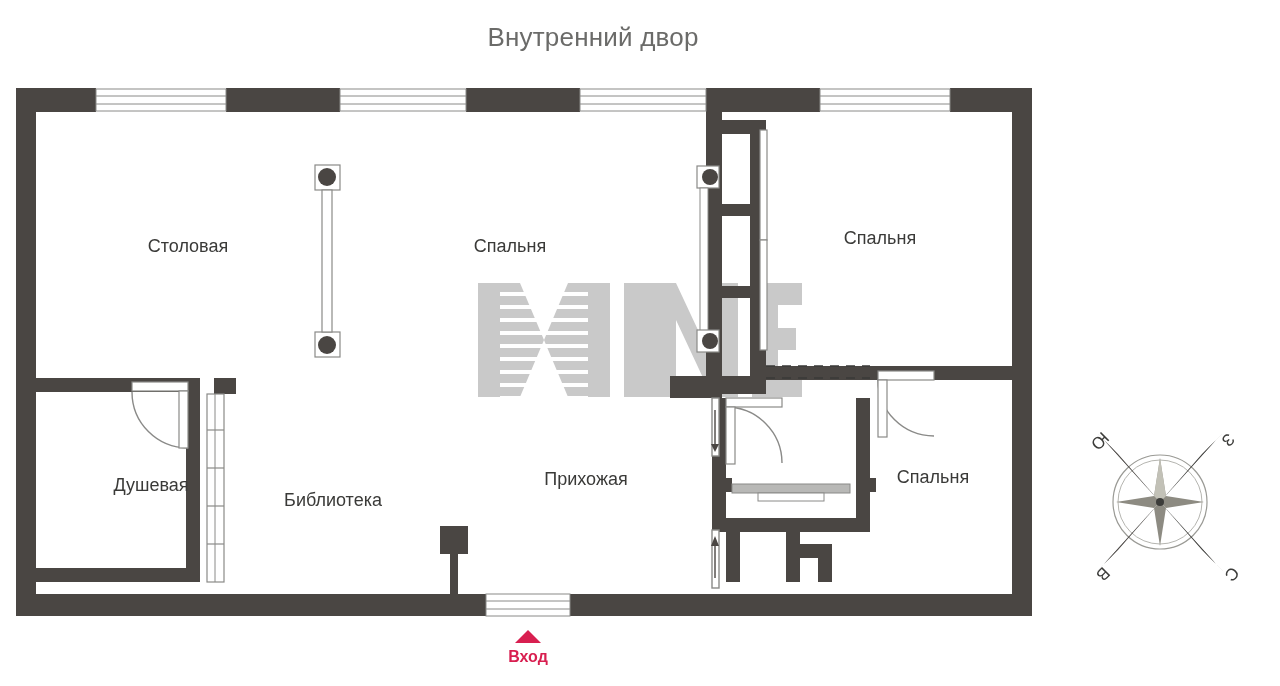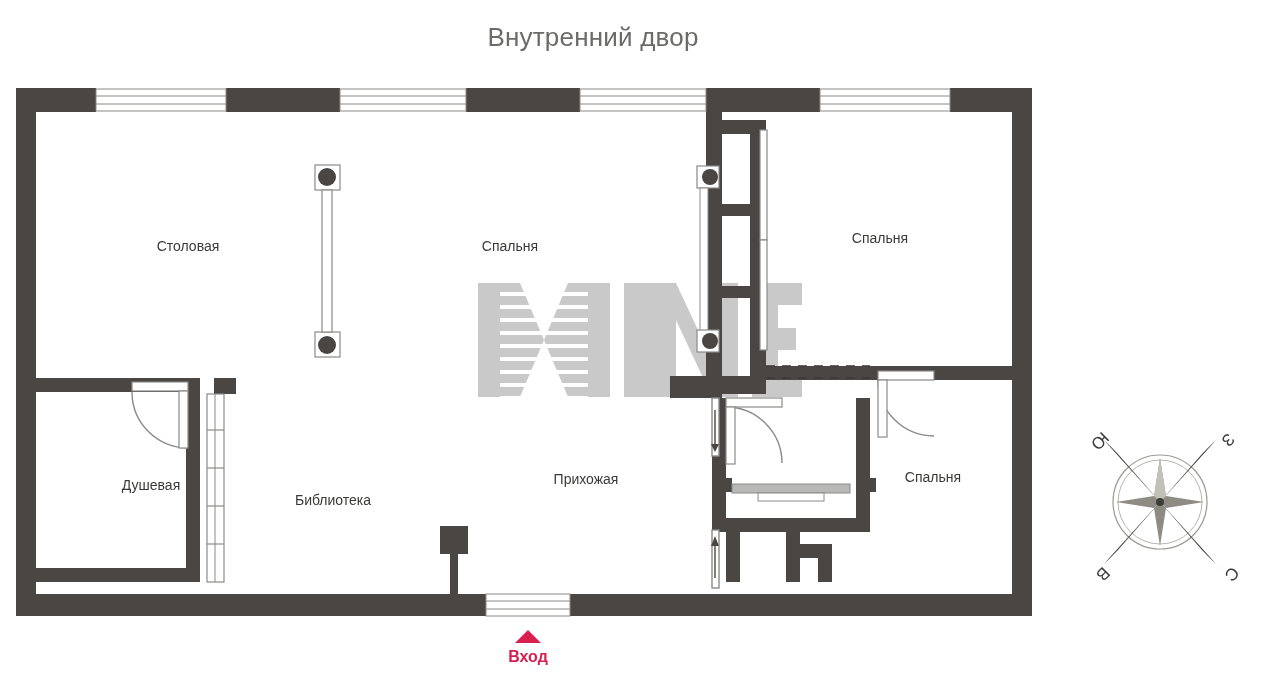"Столовая" .room-label { font-size: 14px -> 18px }
